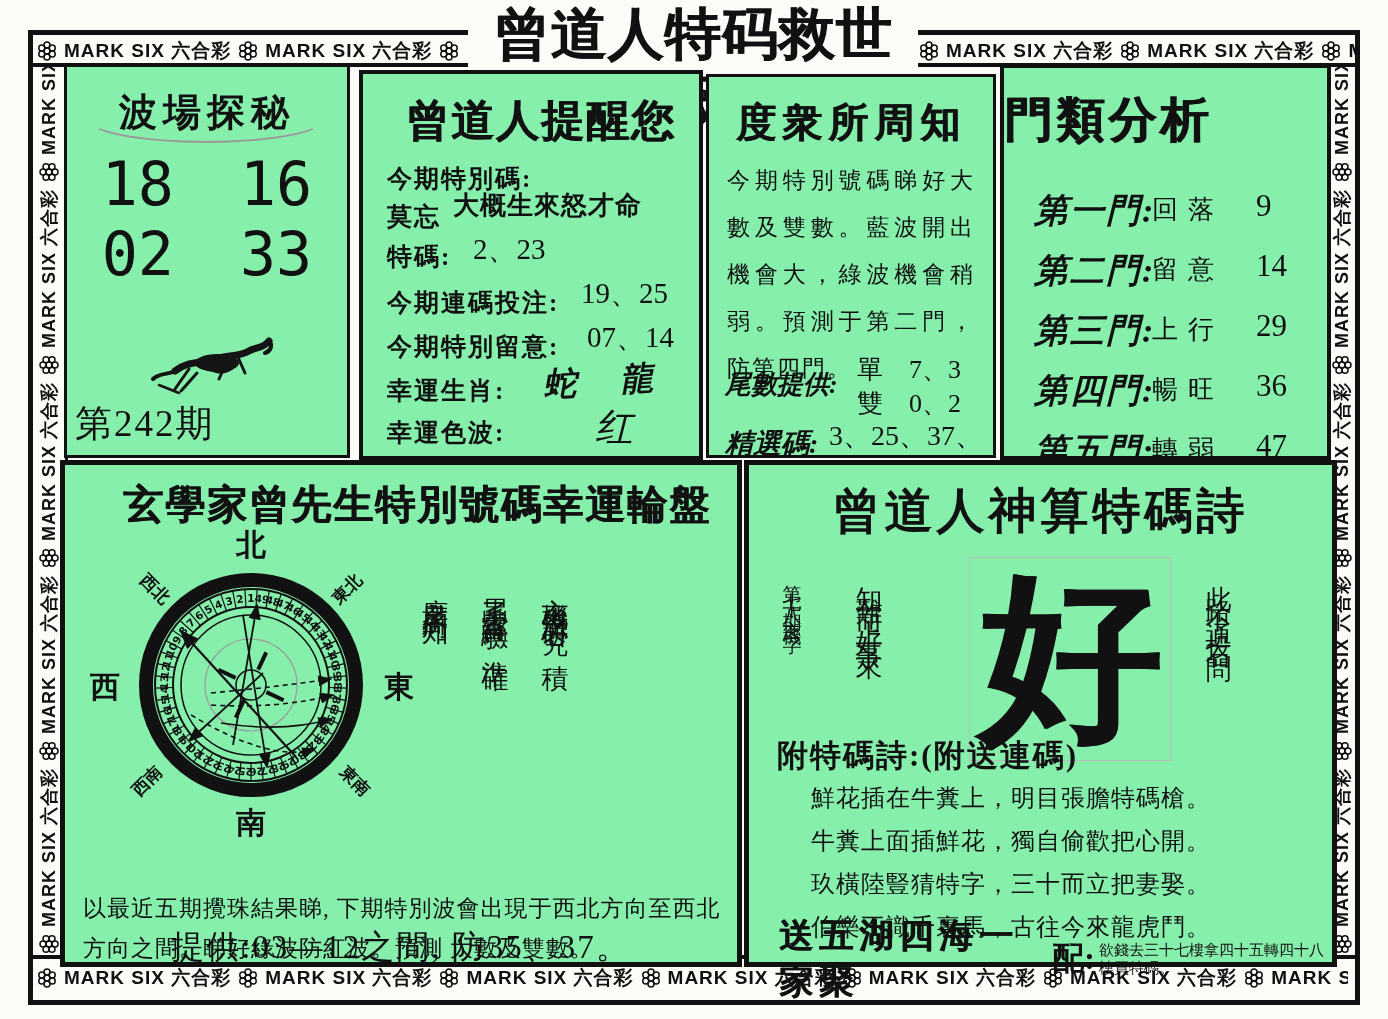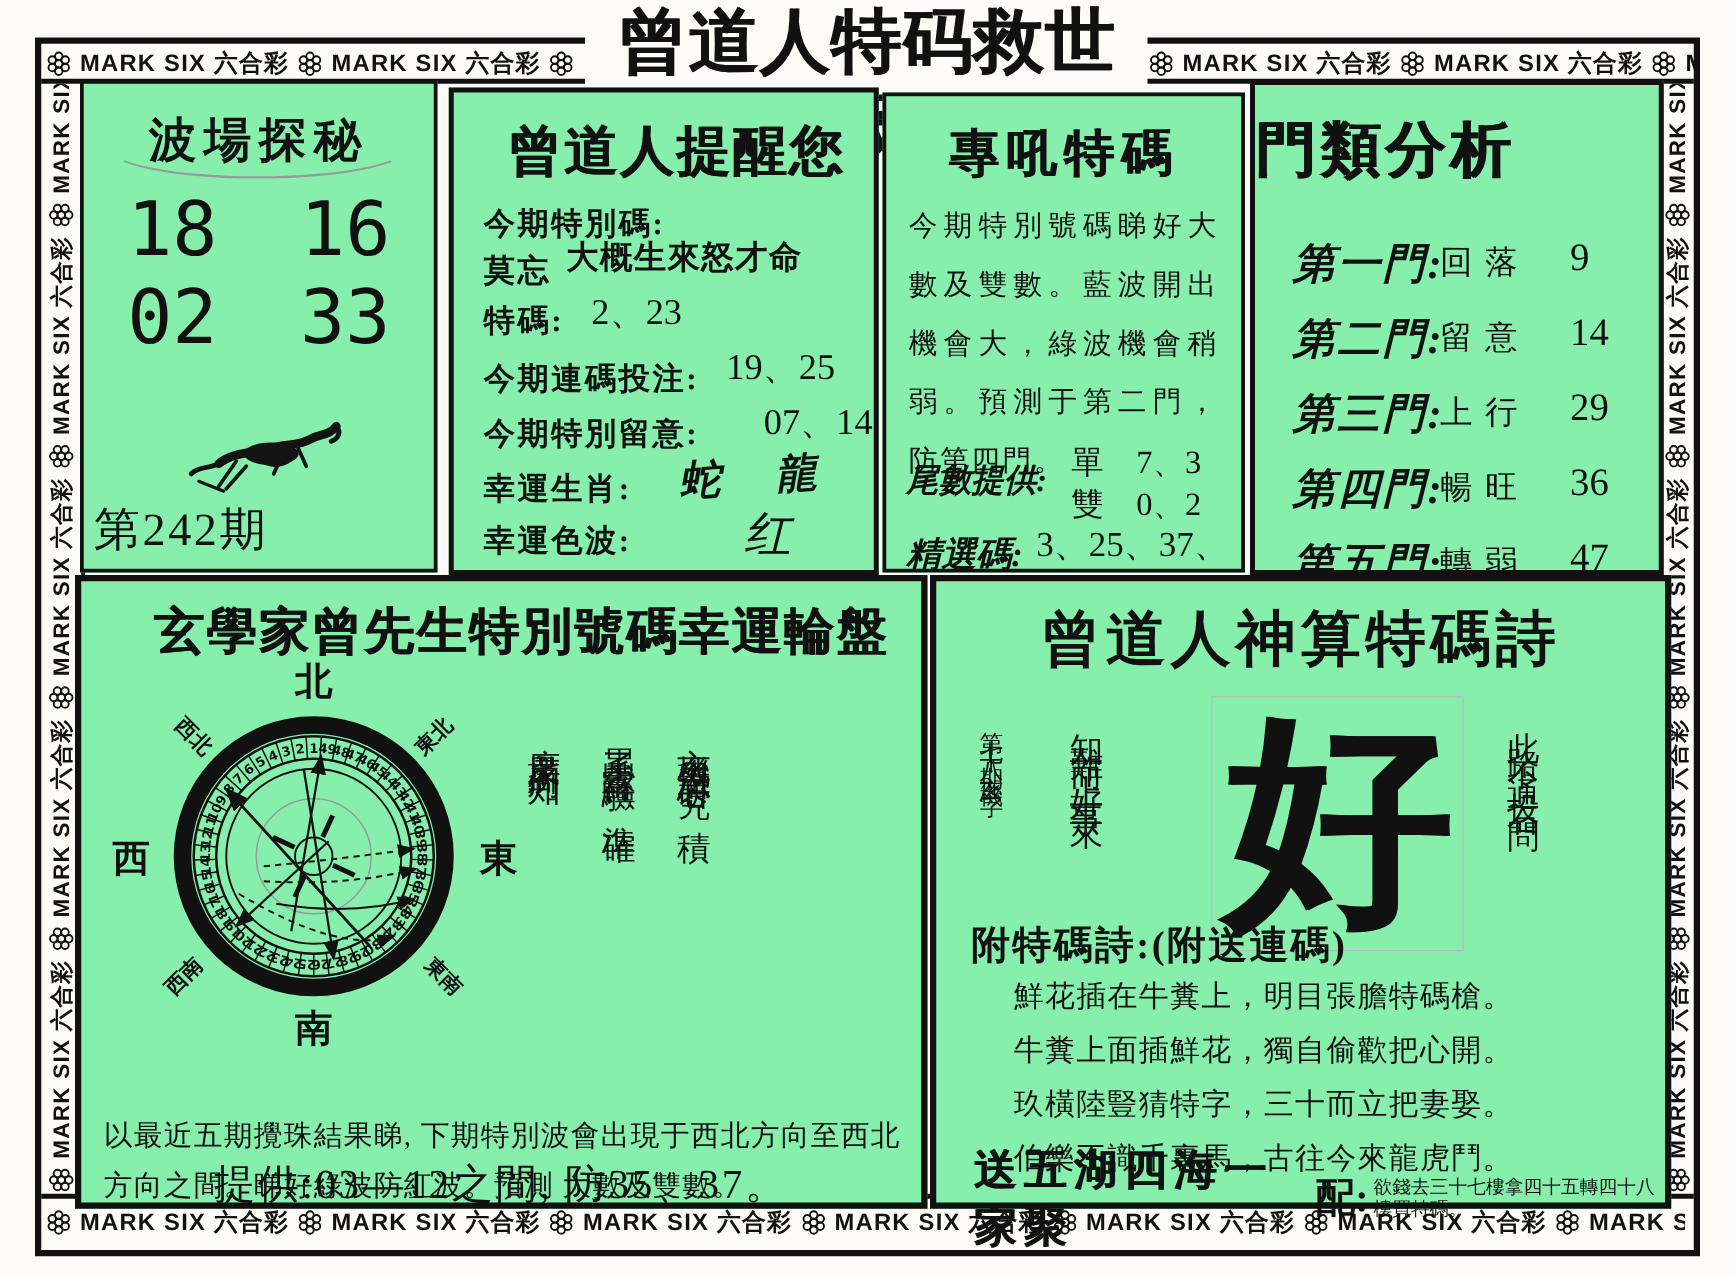"專吼特碼" div.abs { text: 專吼特碼 -> 度衆所周知 }
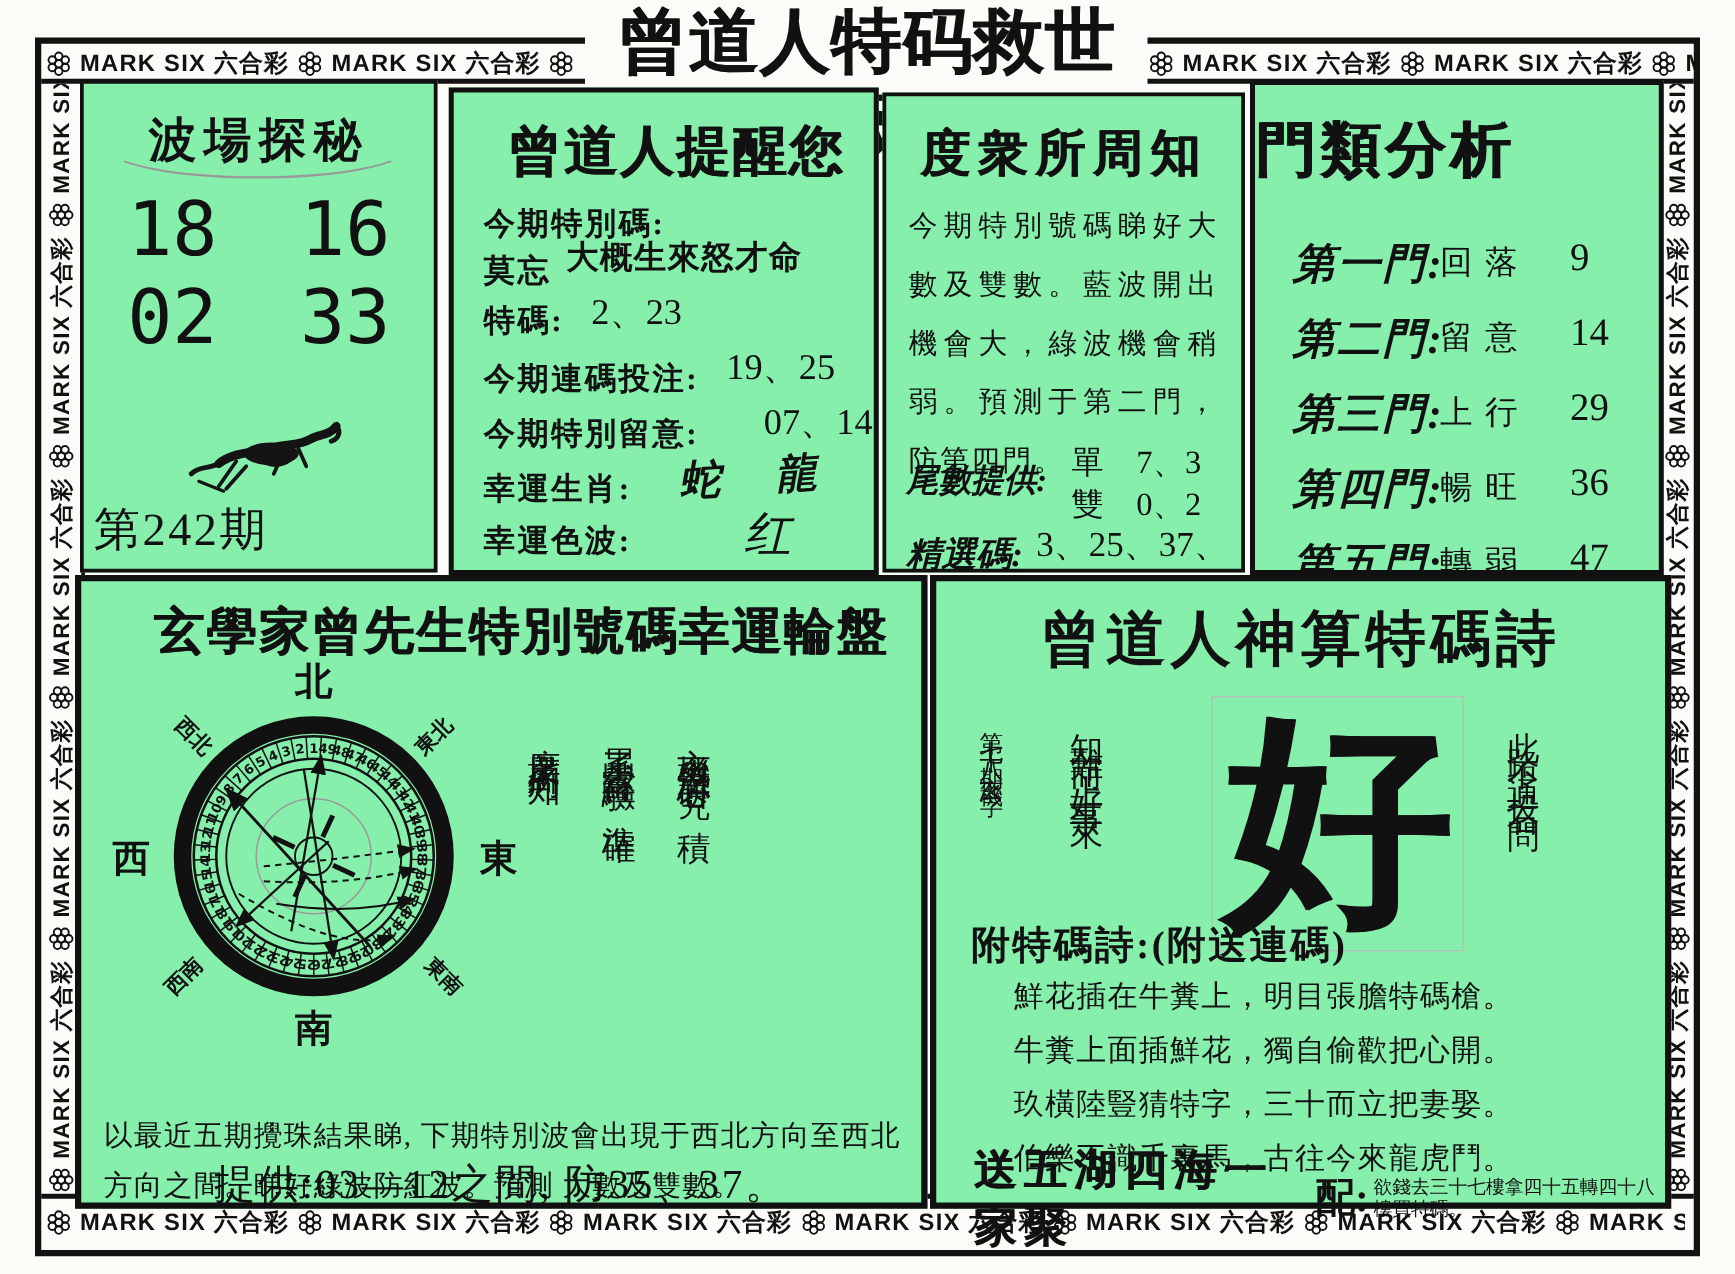"07、14" .r5v { margin-left: 24px -> none }
